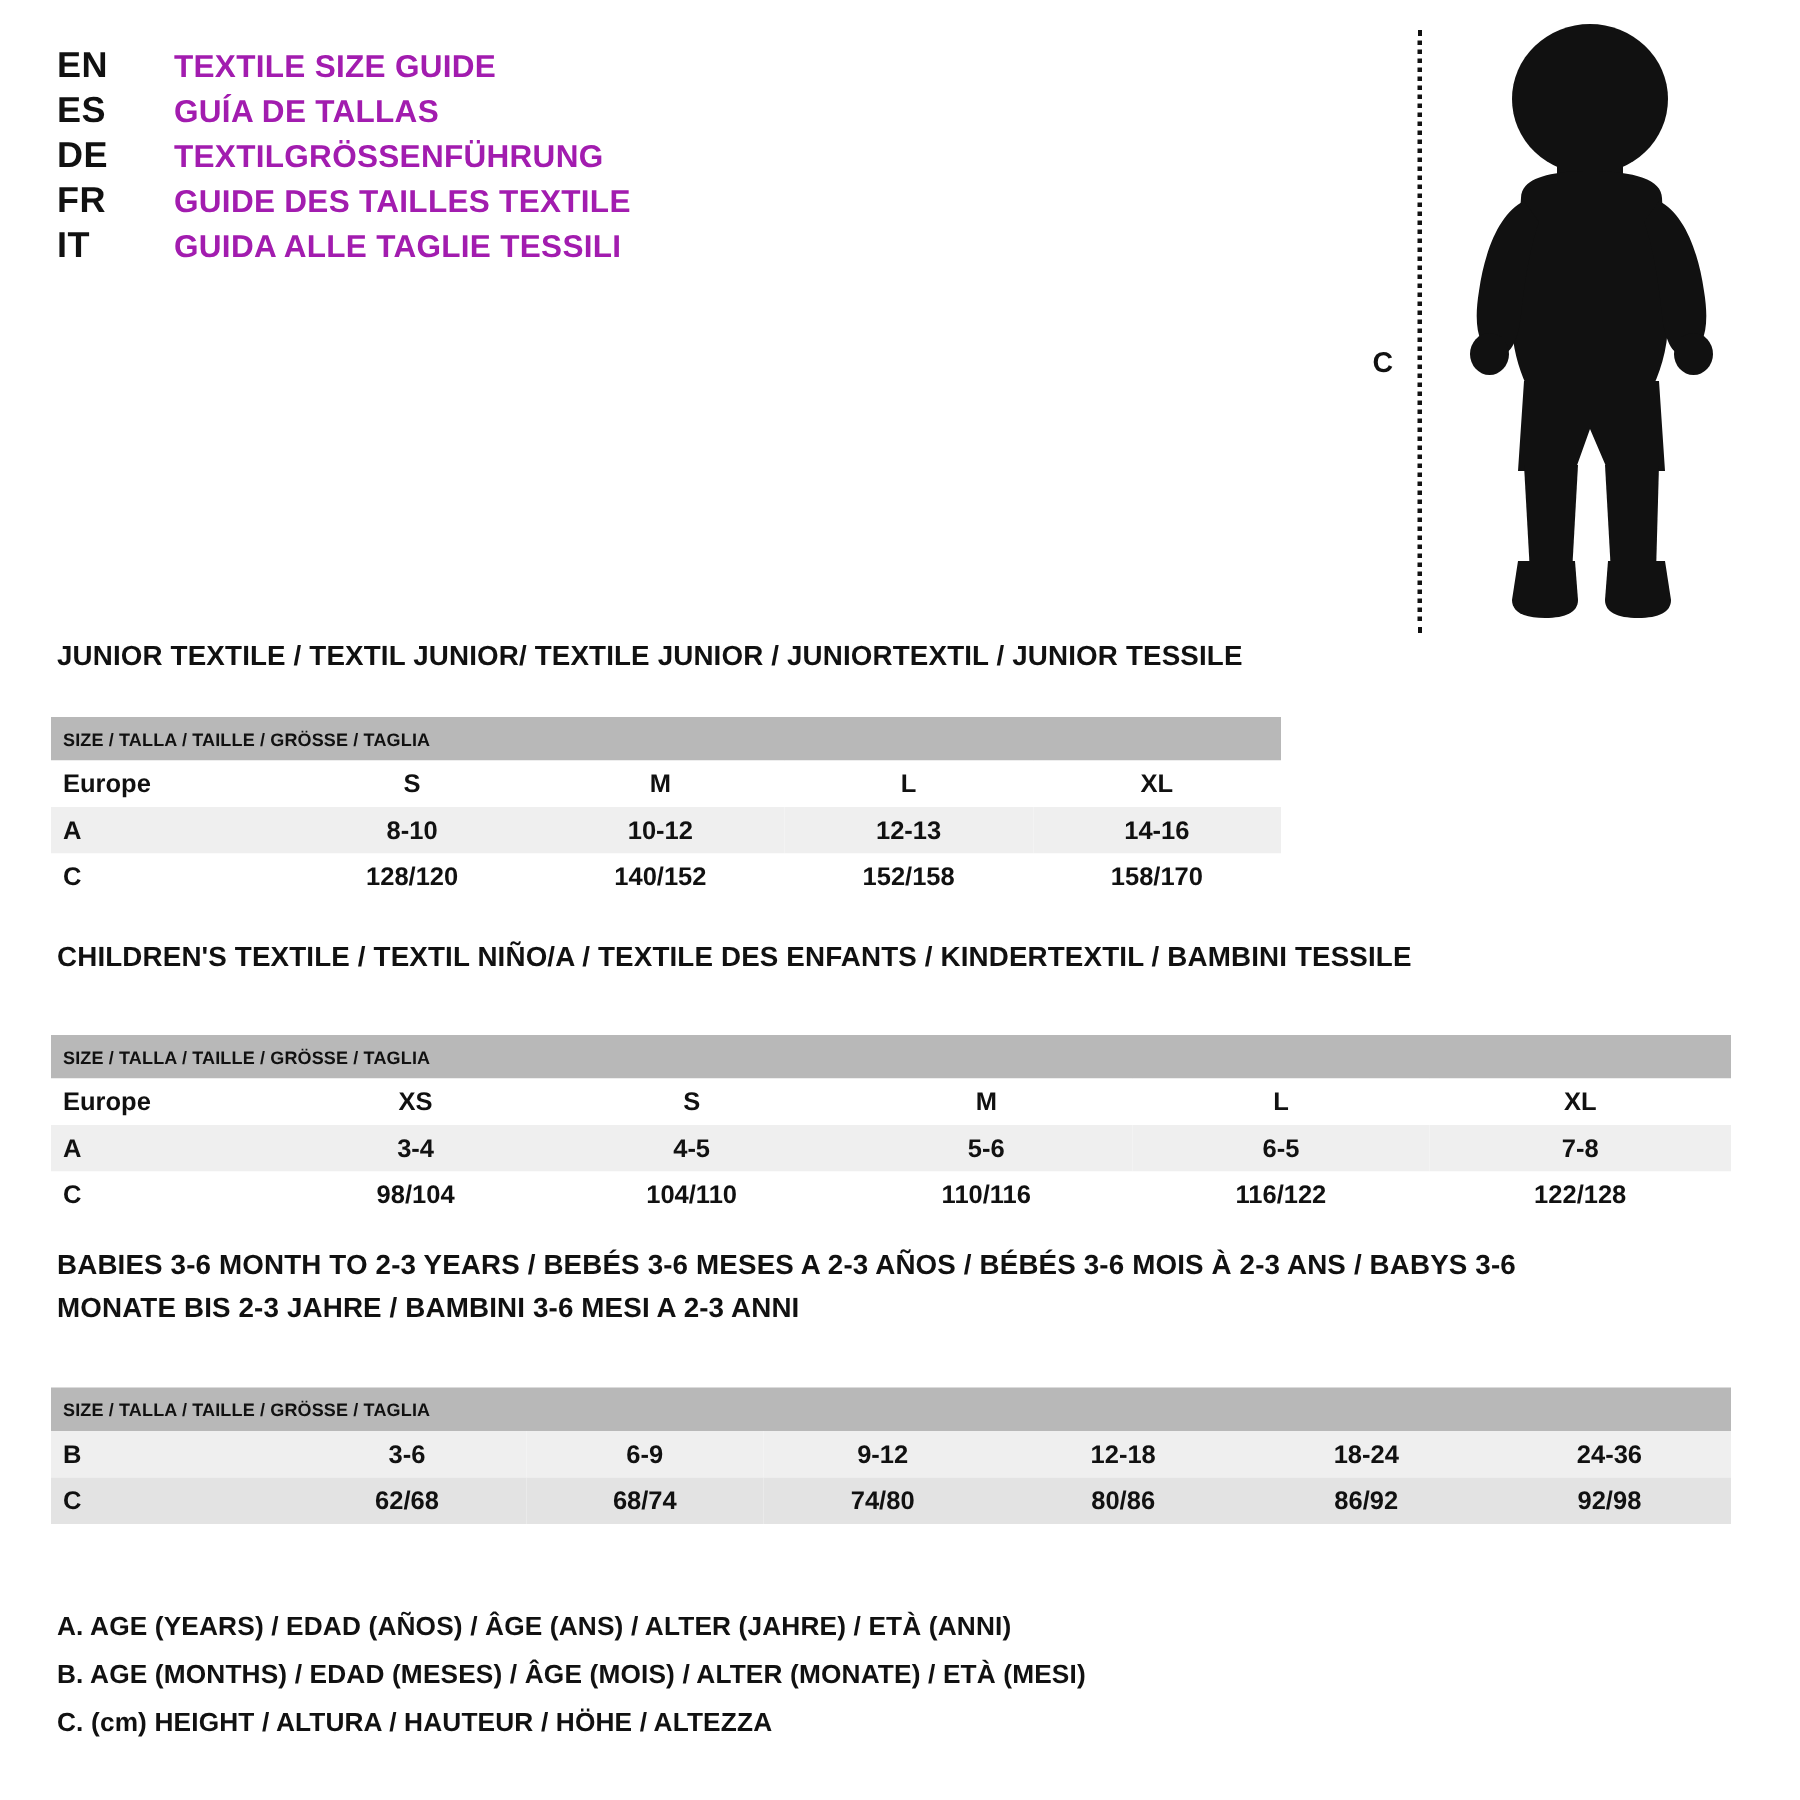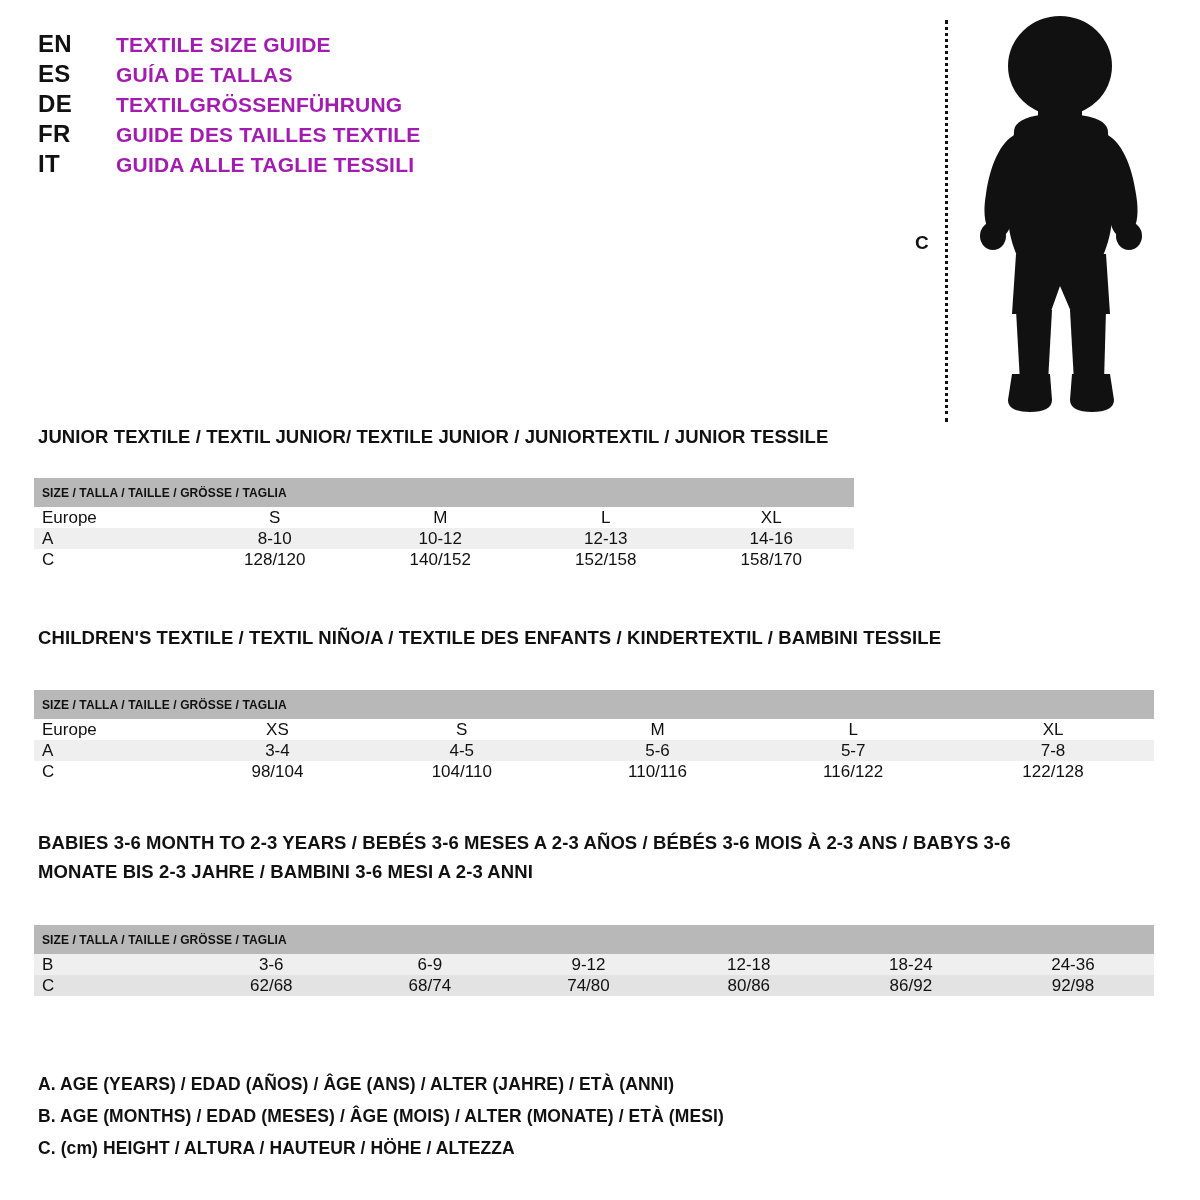"Europe" .size-table td, .size-table th { font-weight: normal -> bold; height: 21px -> 31px }
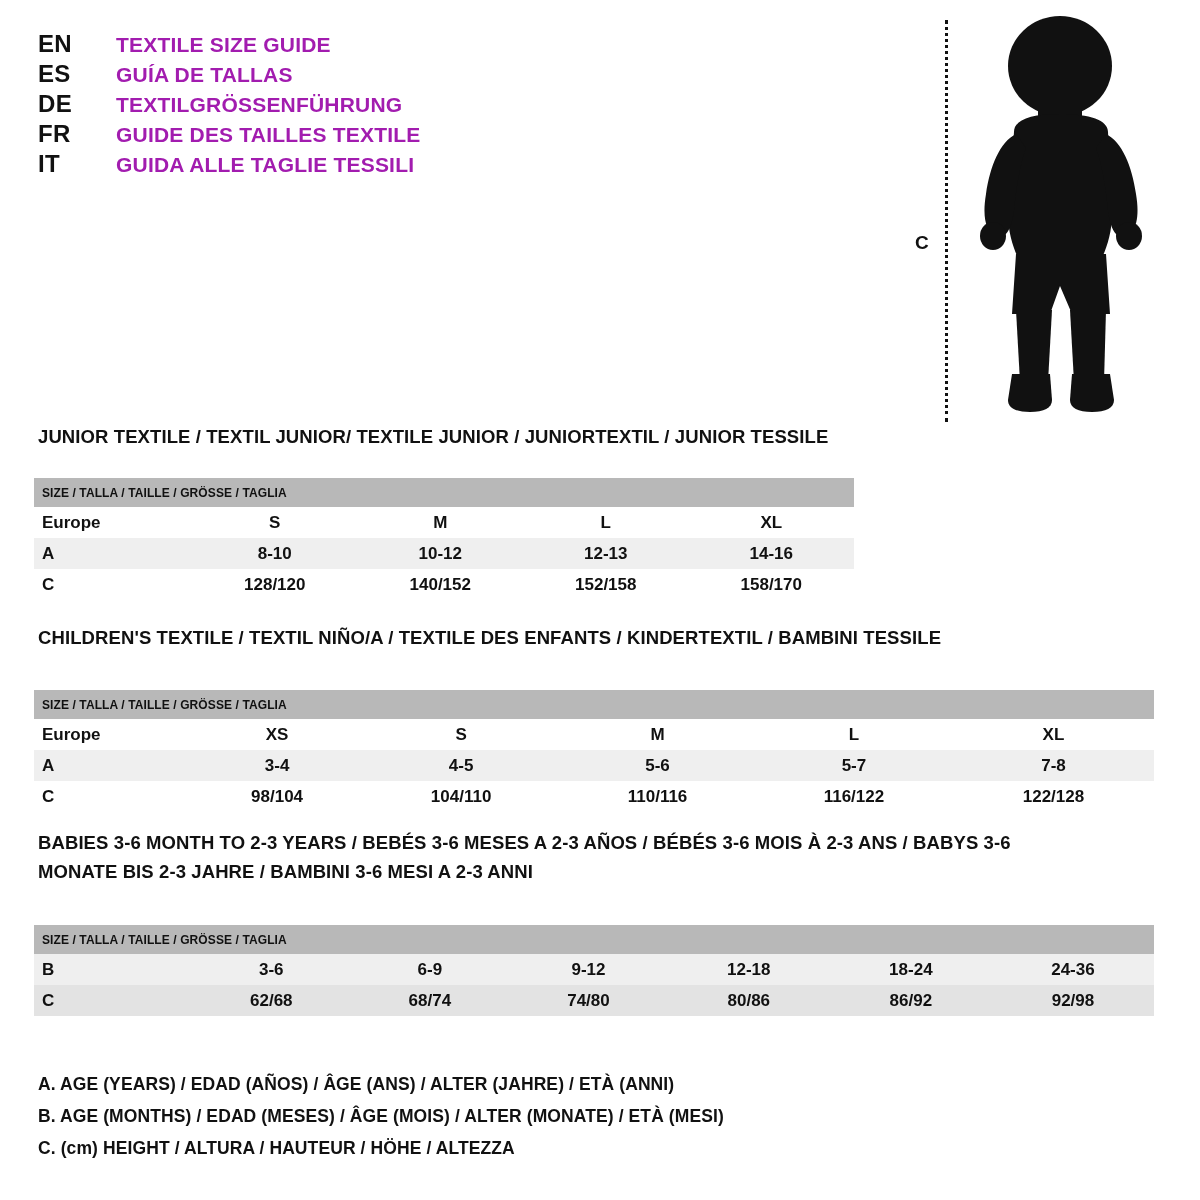"5-7" td { text: 5-7 -> 6-5 }
